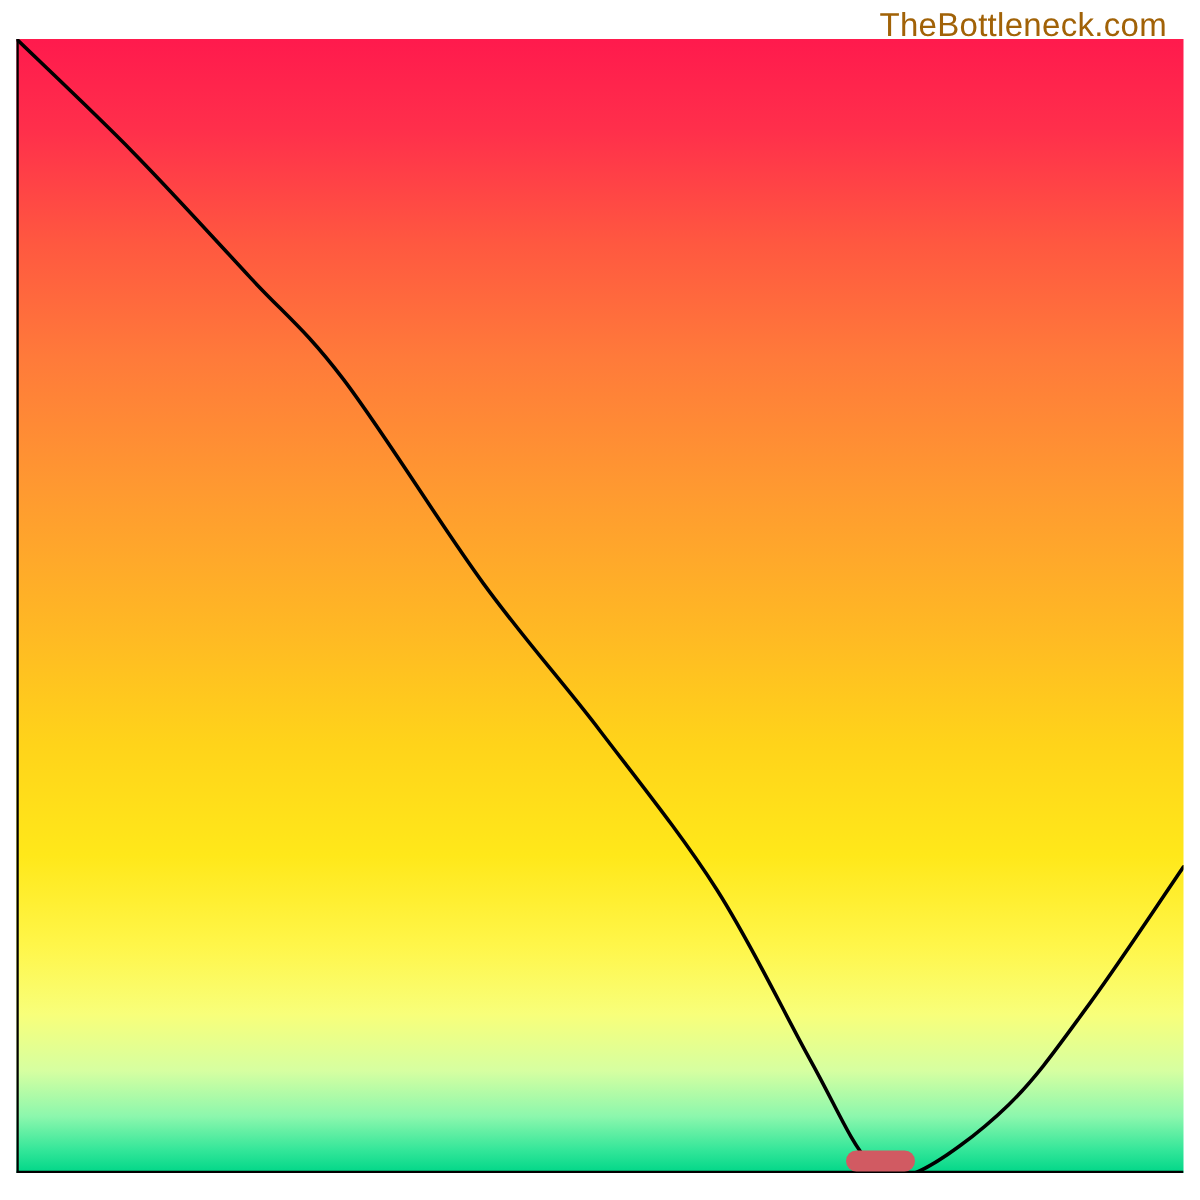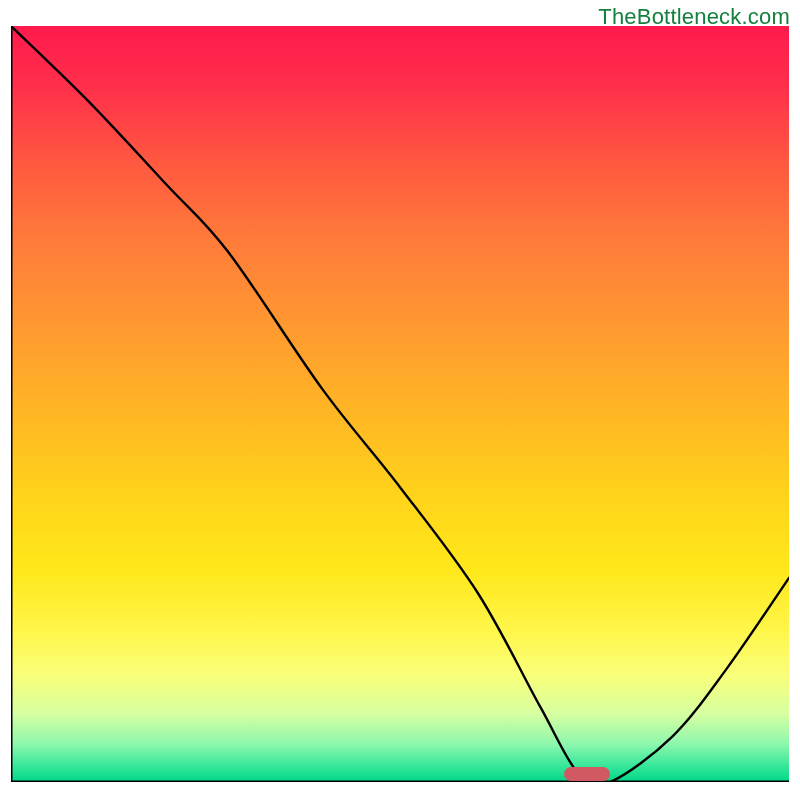"TheBottleneck.com" .watermark { color: #15803d -> #a16207; right: 10px -> 22px }
